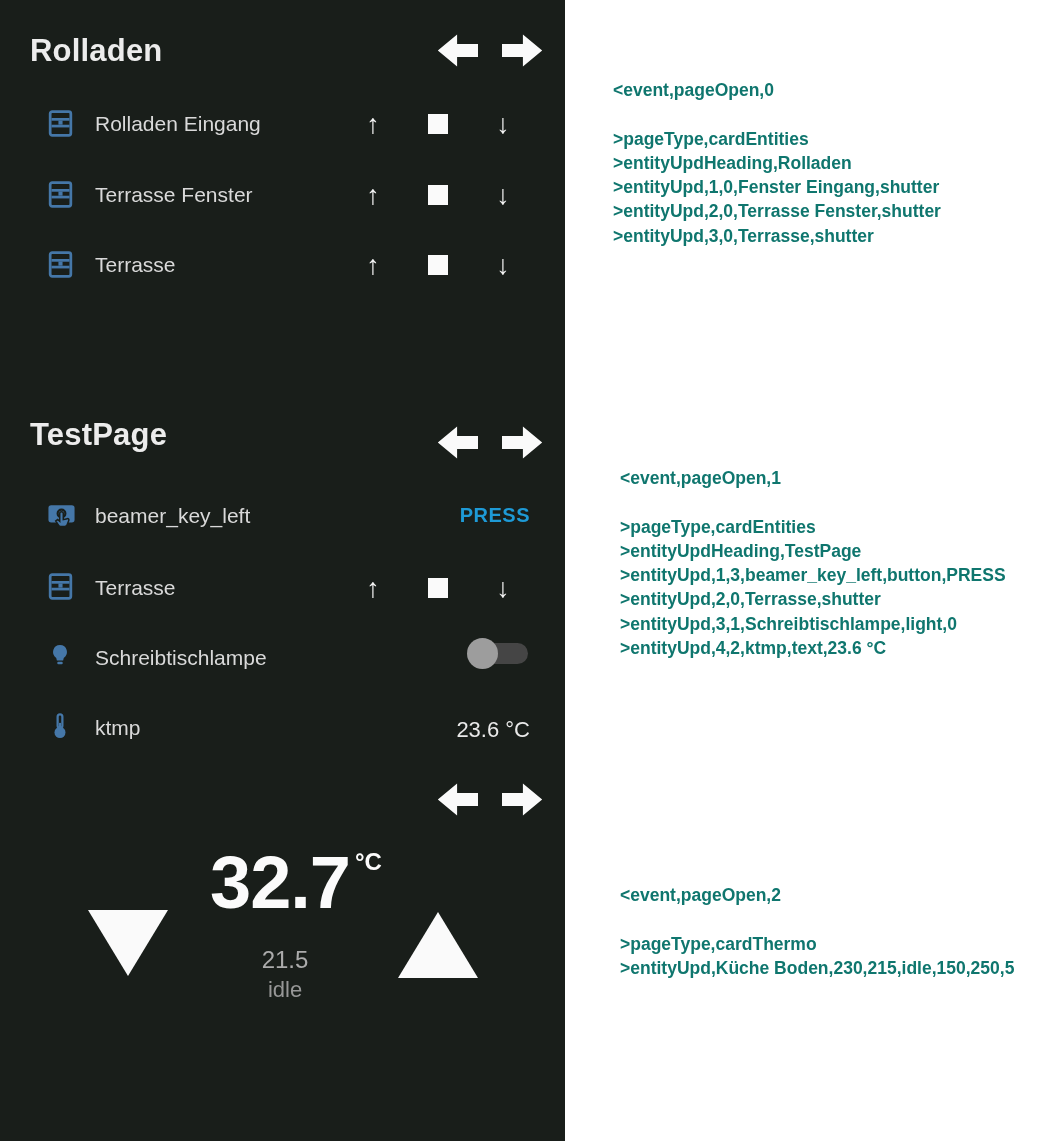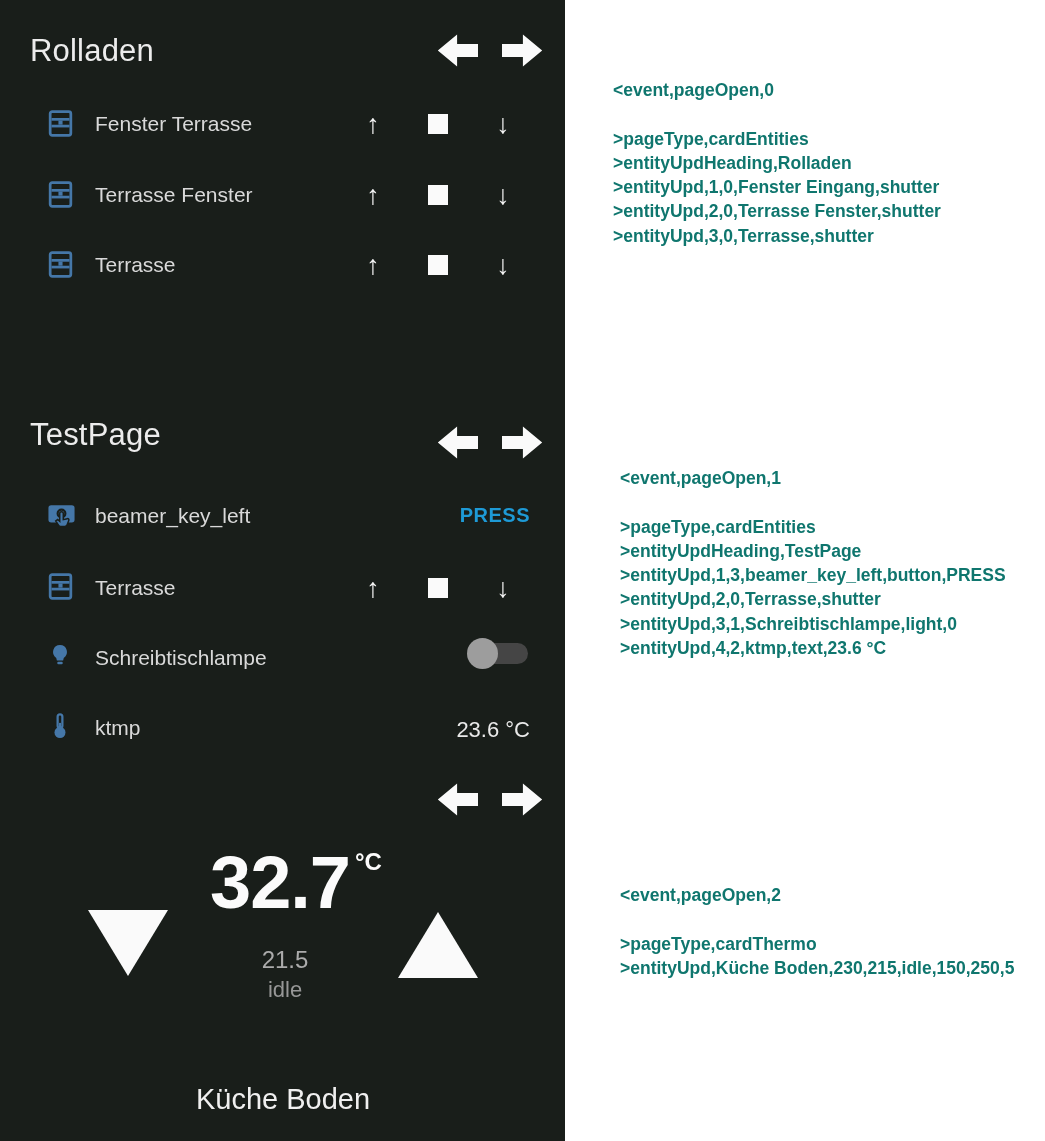"Rolladen" .card-title { font-weight: 400 -> 700 }
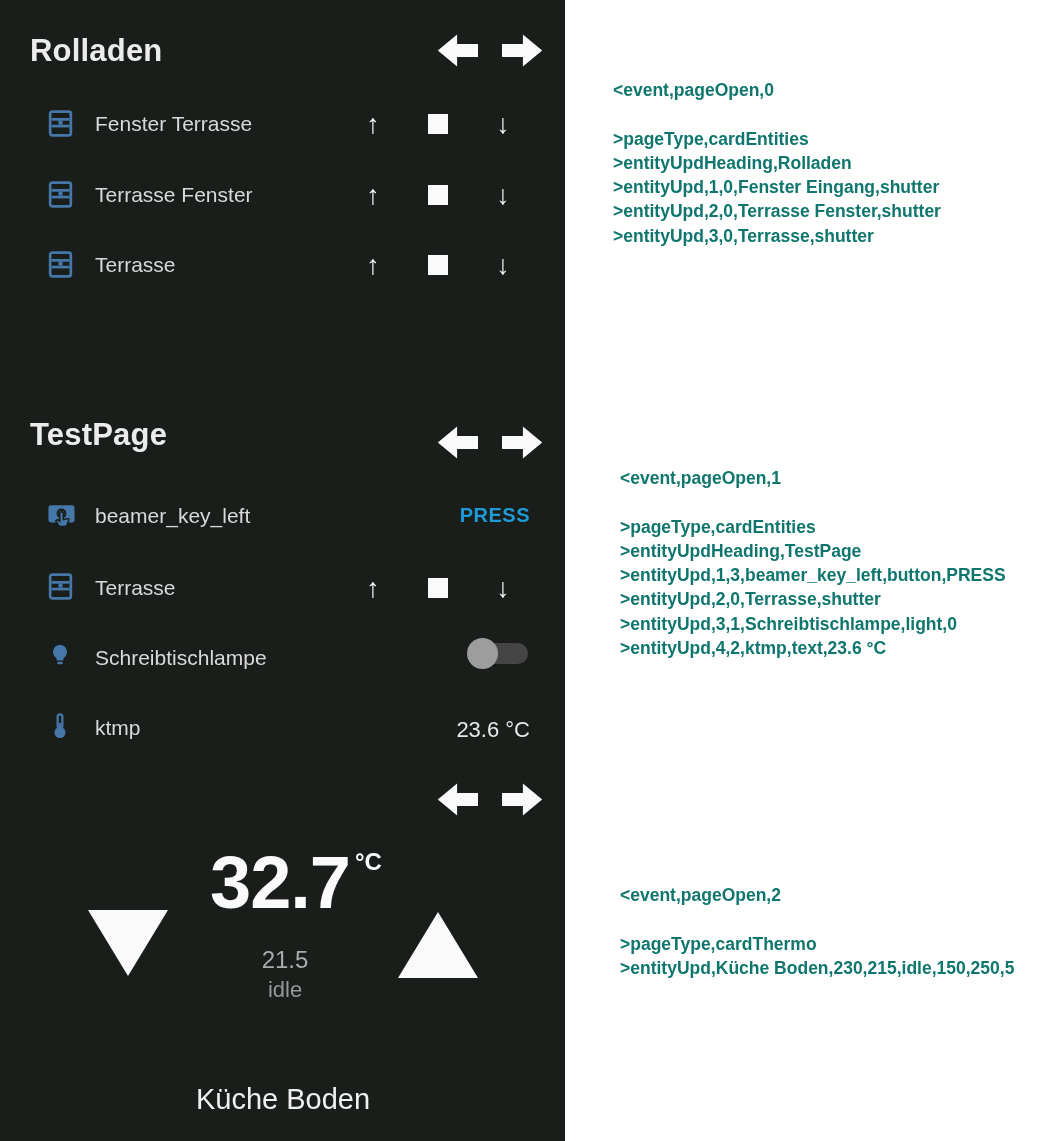"Fenster Terrasse" div.entity-label { text: Fenster Terrasse -> Rolladen Eingang }
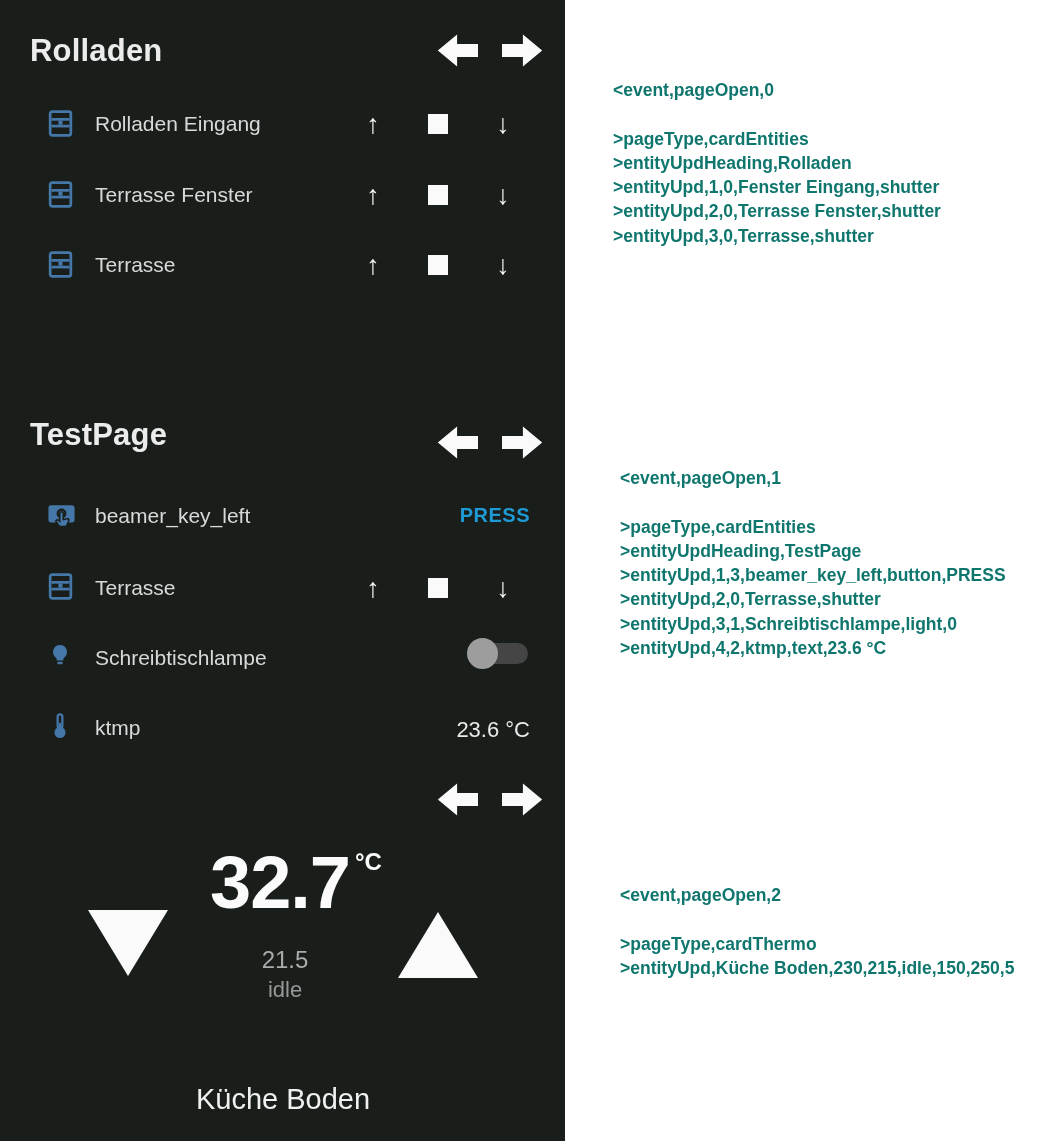"Küche Boden" div.thermo-name { html: <div>Küche Boden</div> -> none }
